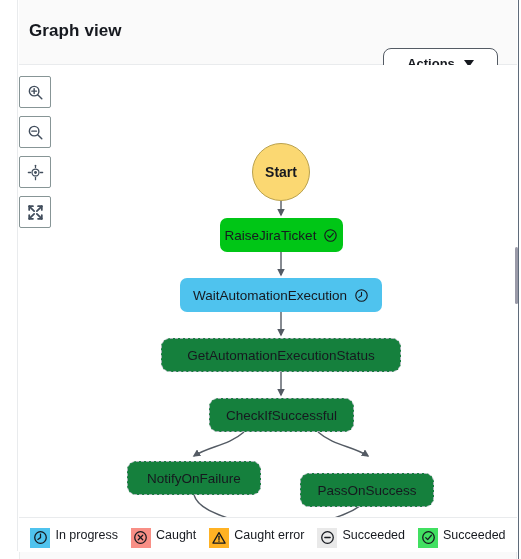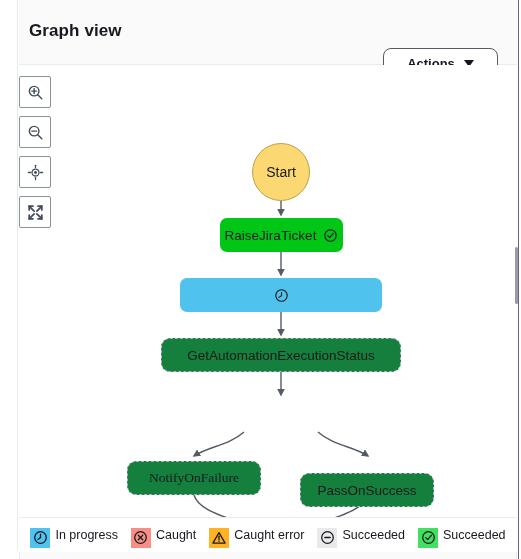"Start" .node-terminal { font-weight: none -> bold }
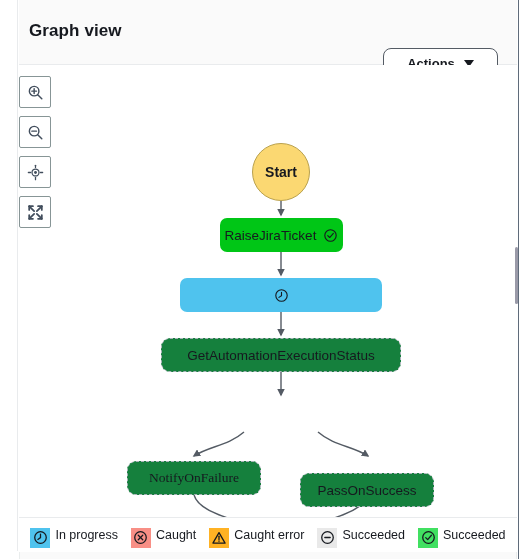"WaitAutomationExecution" span { html: none -> <span>WaitAutomationExecution</span> }
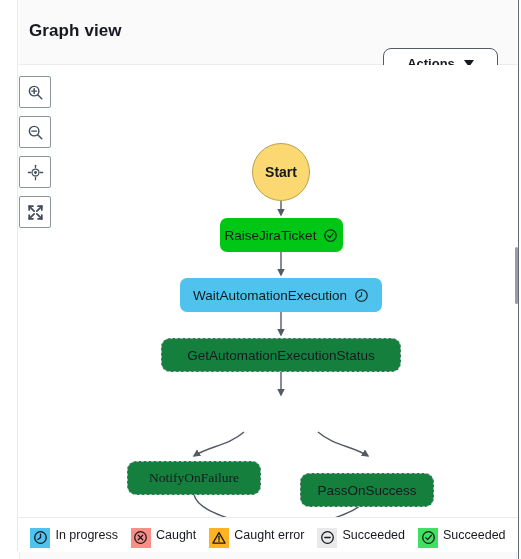"CheckIfSuccessful" div.node { html: none -> <div> <span>CheckIfSuccessful</span> </div> }
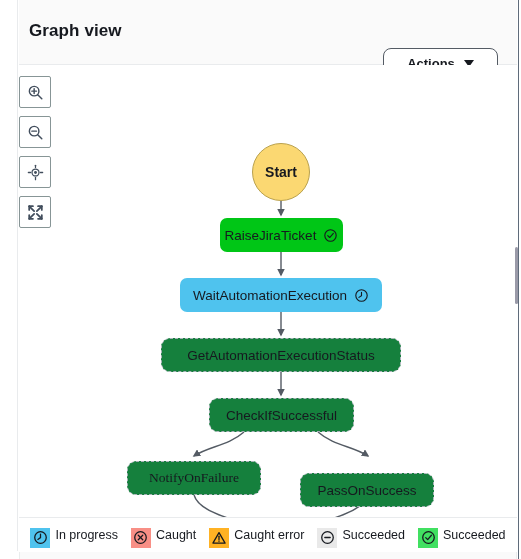"NotifyOnFailure" div.node { font-family: Liberation Serif, serif -> none }
